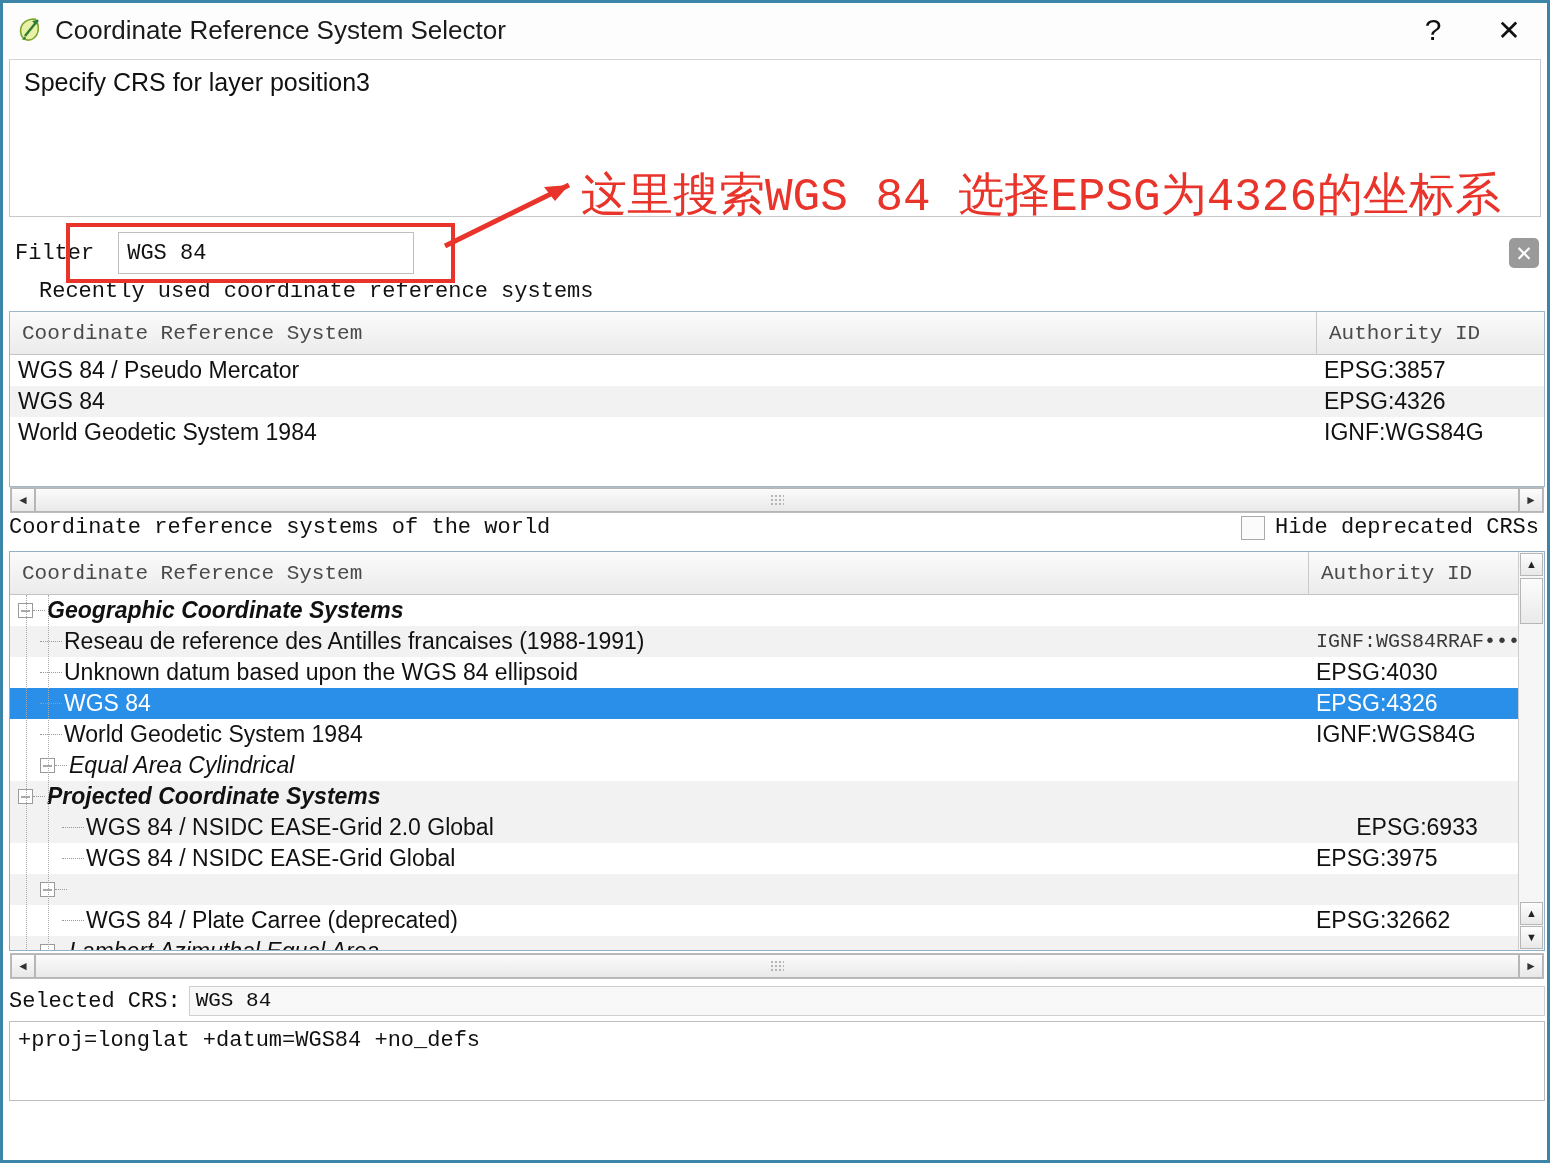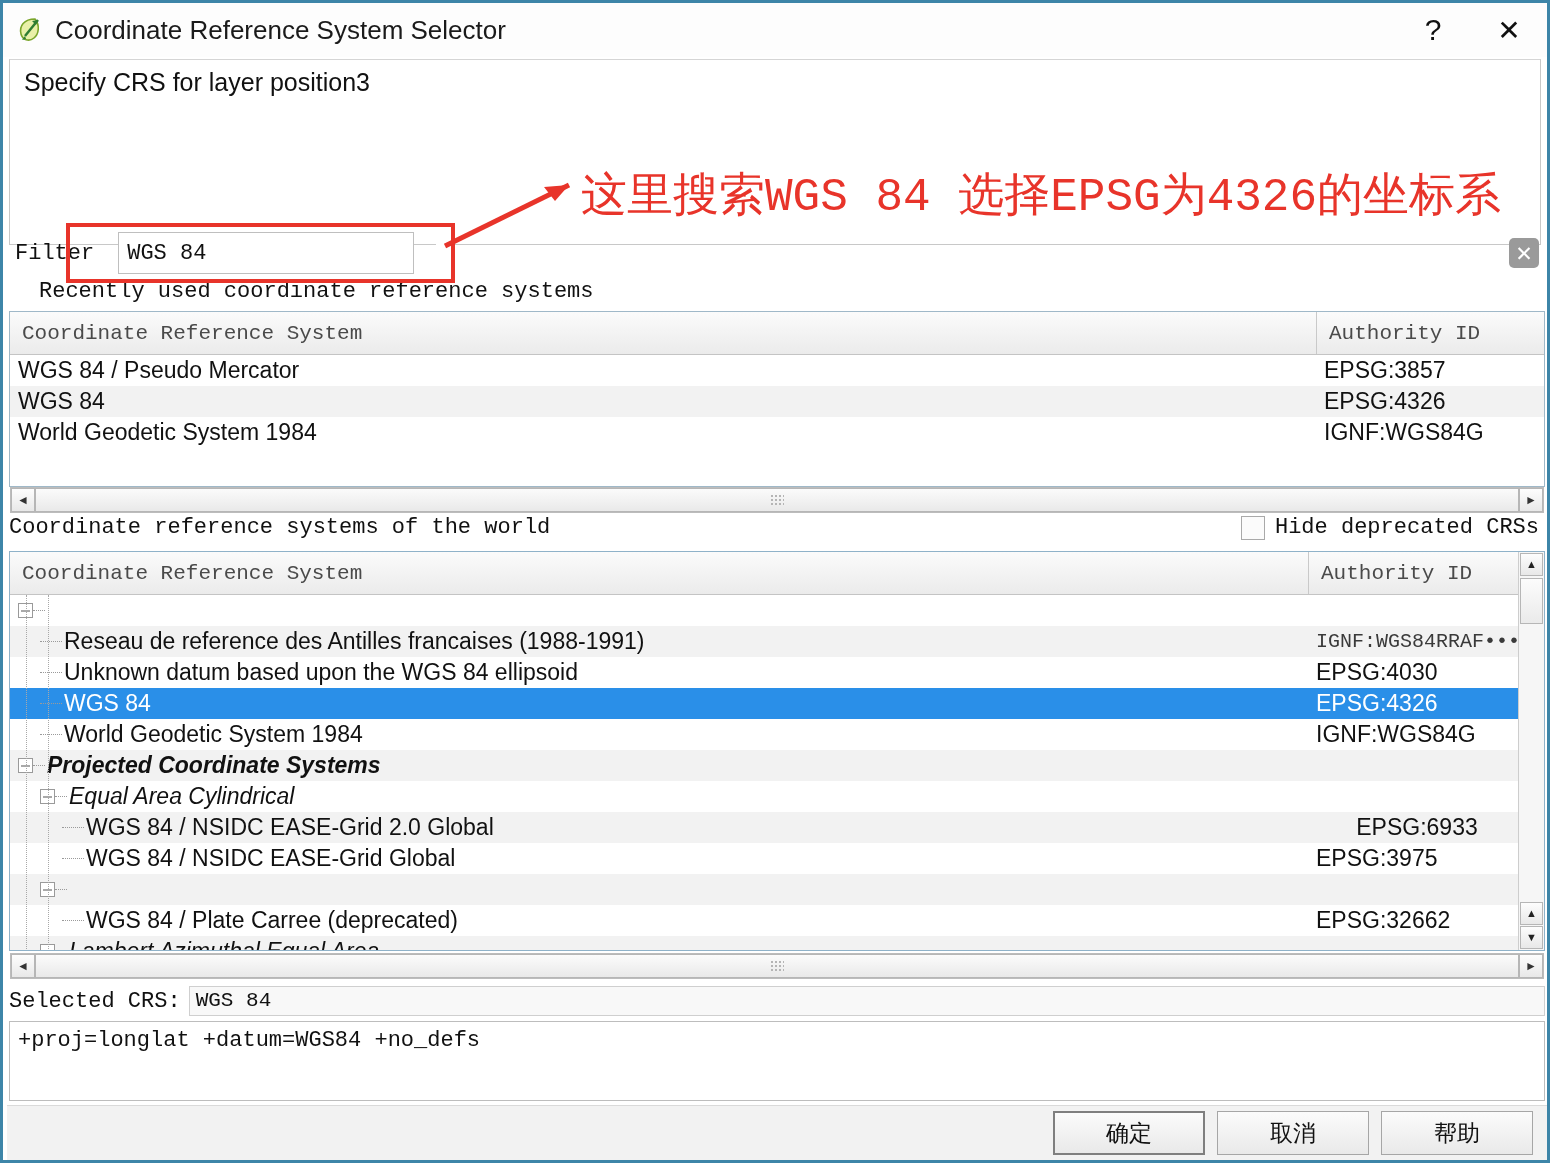"Specify CRS for layer position3" .specify-area { height: 186px -> 158px }
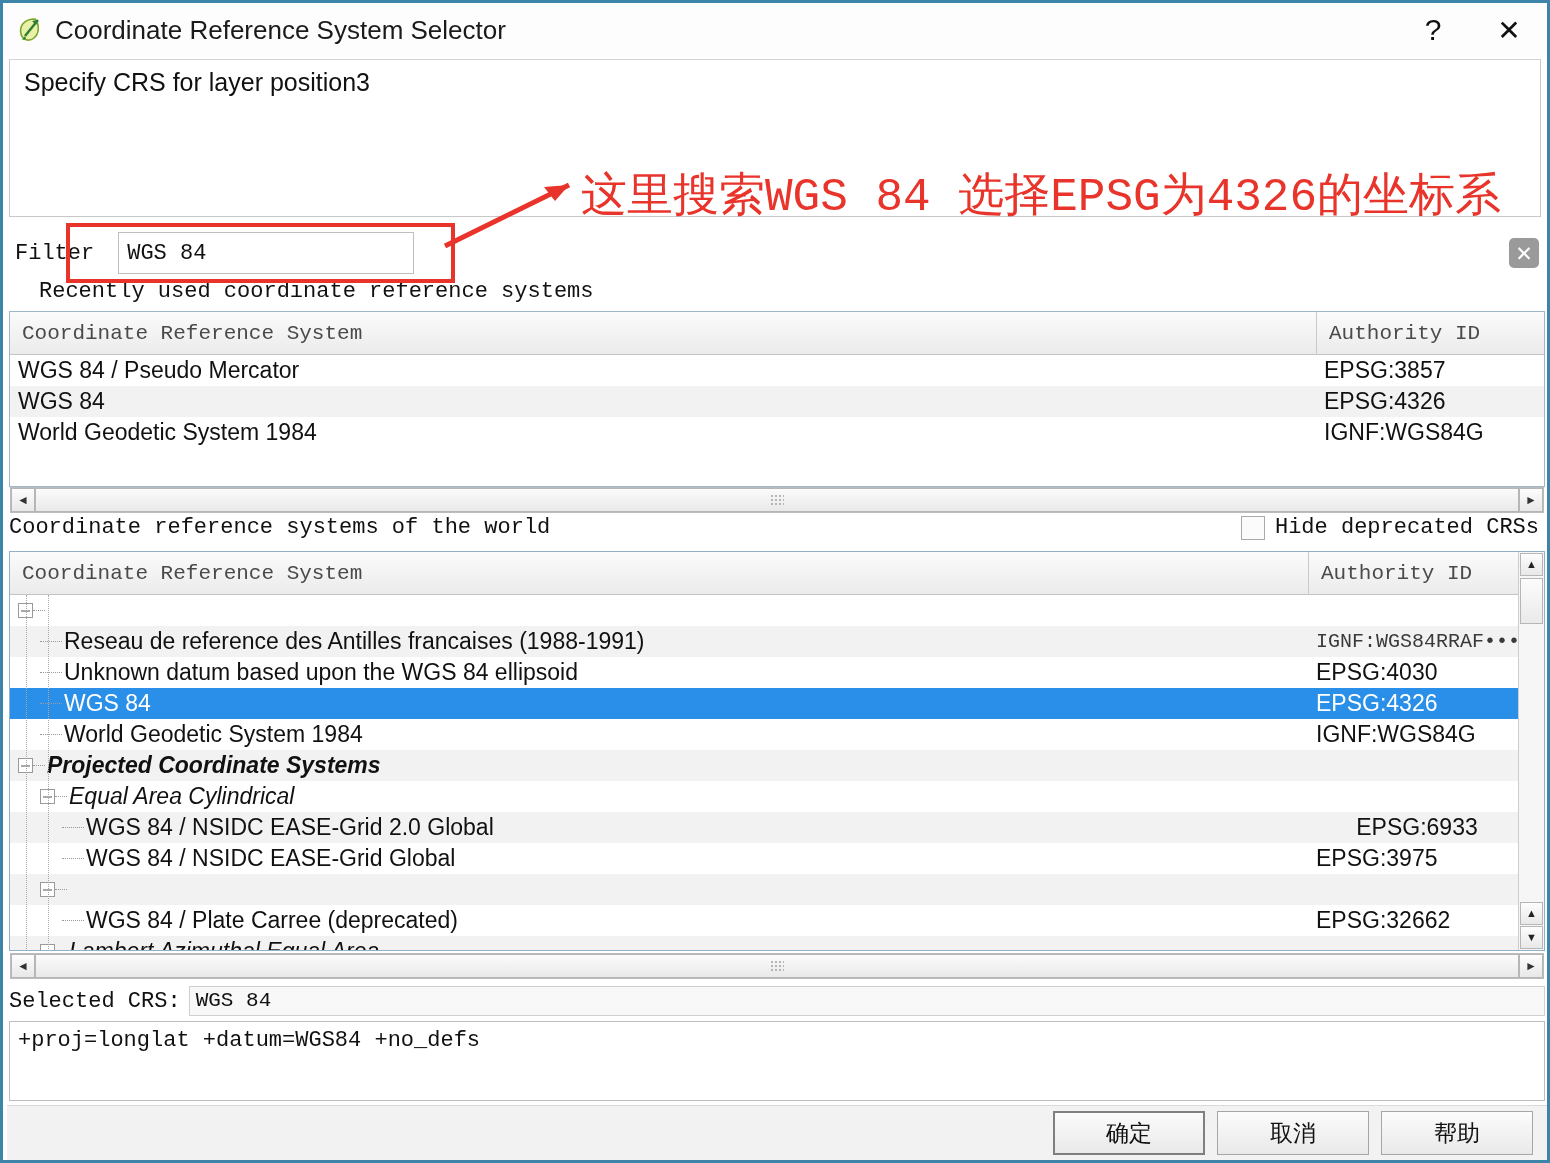"Geographic Coordinate Systems" span.grp { html: none -> <span>Geographic Coordinate Systems</span> }
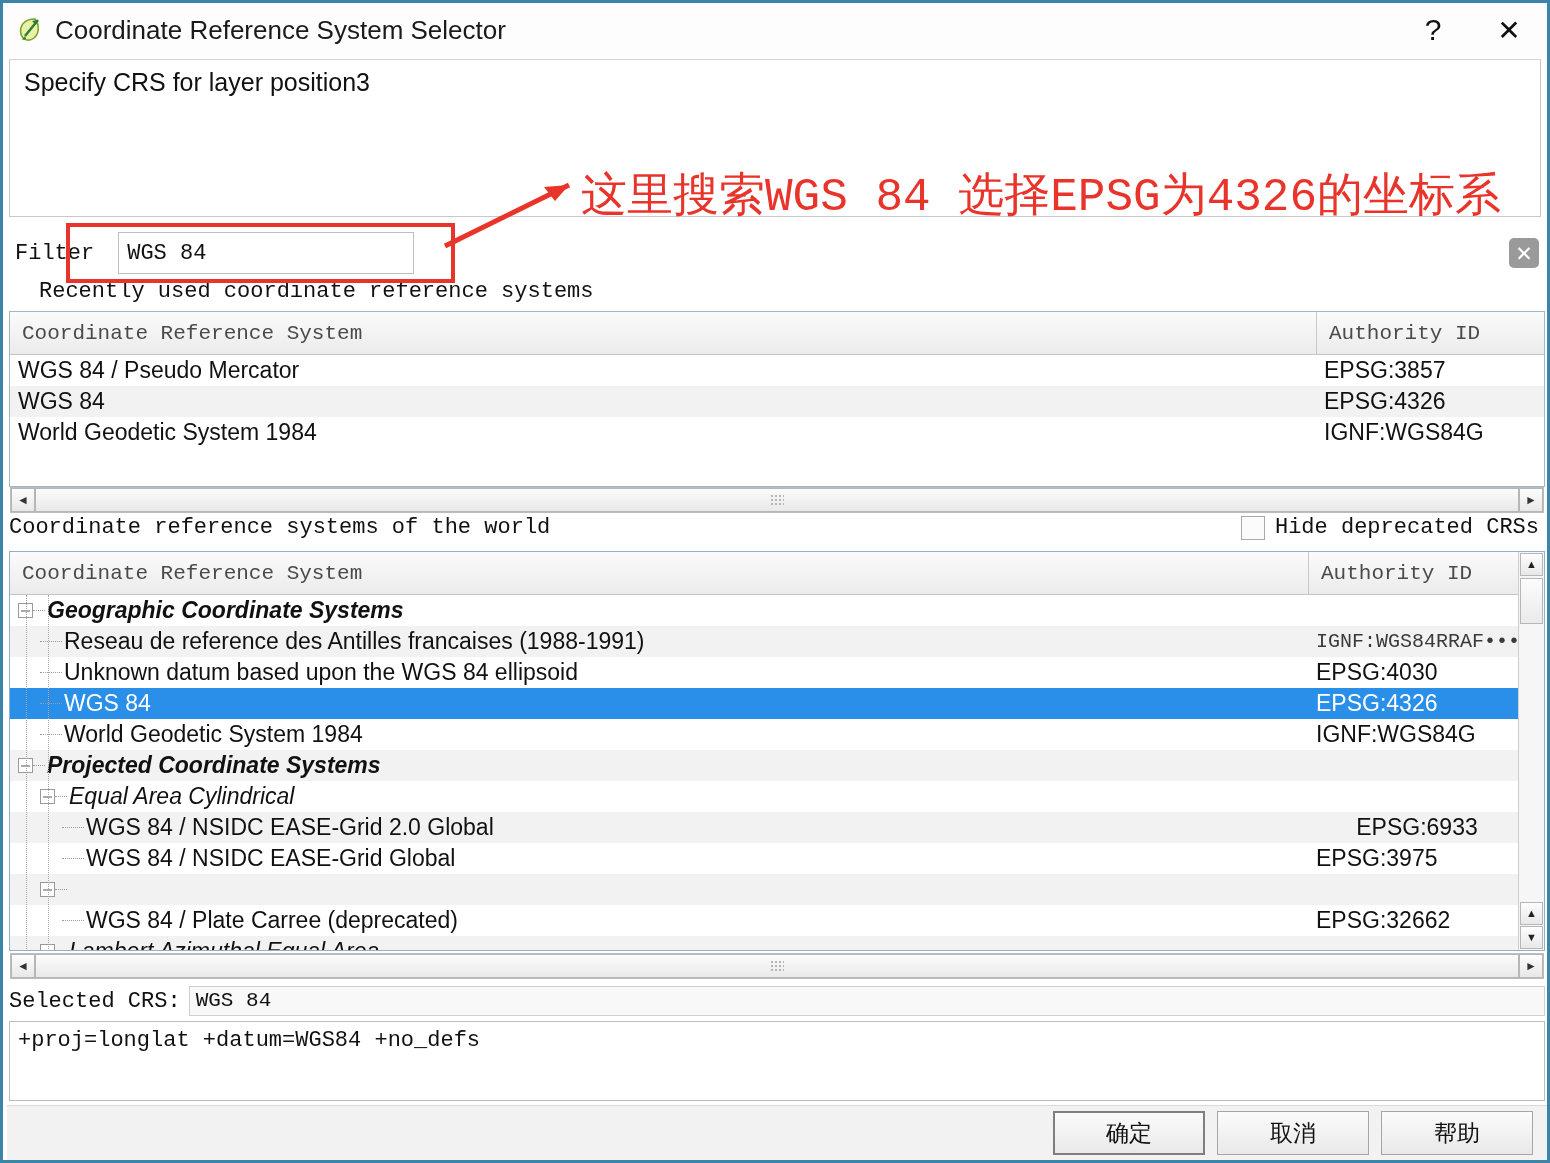"Projected Coordinate Systems" div.trow { order: before "Equal Area Cylindrical" -> after "Equal Area Cylindrical" }
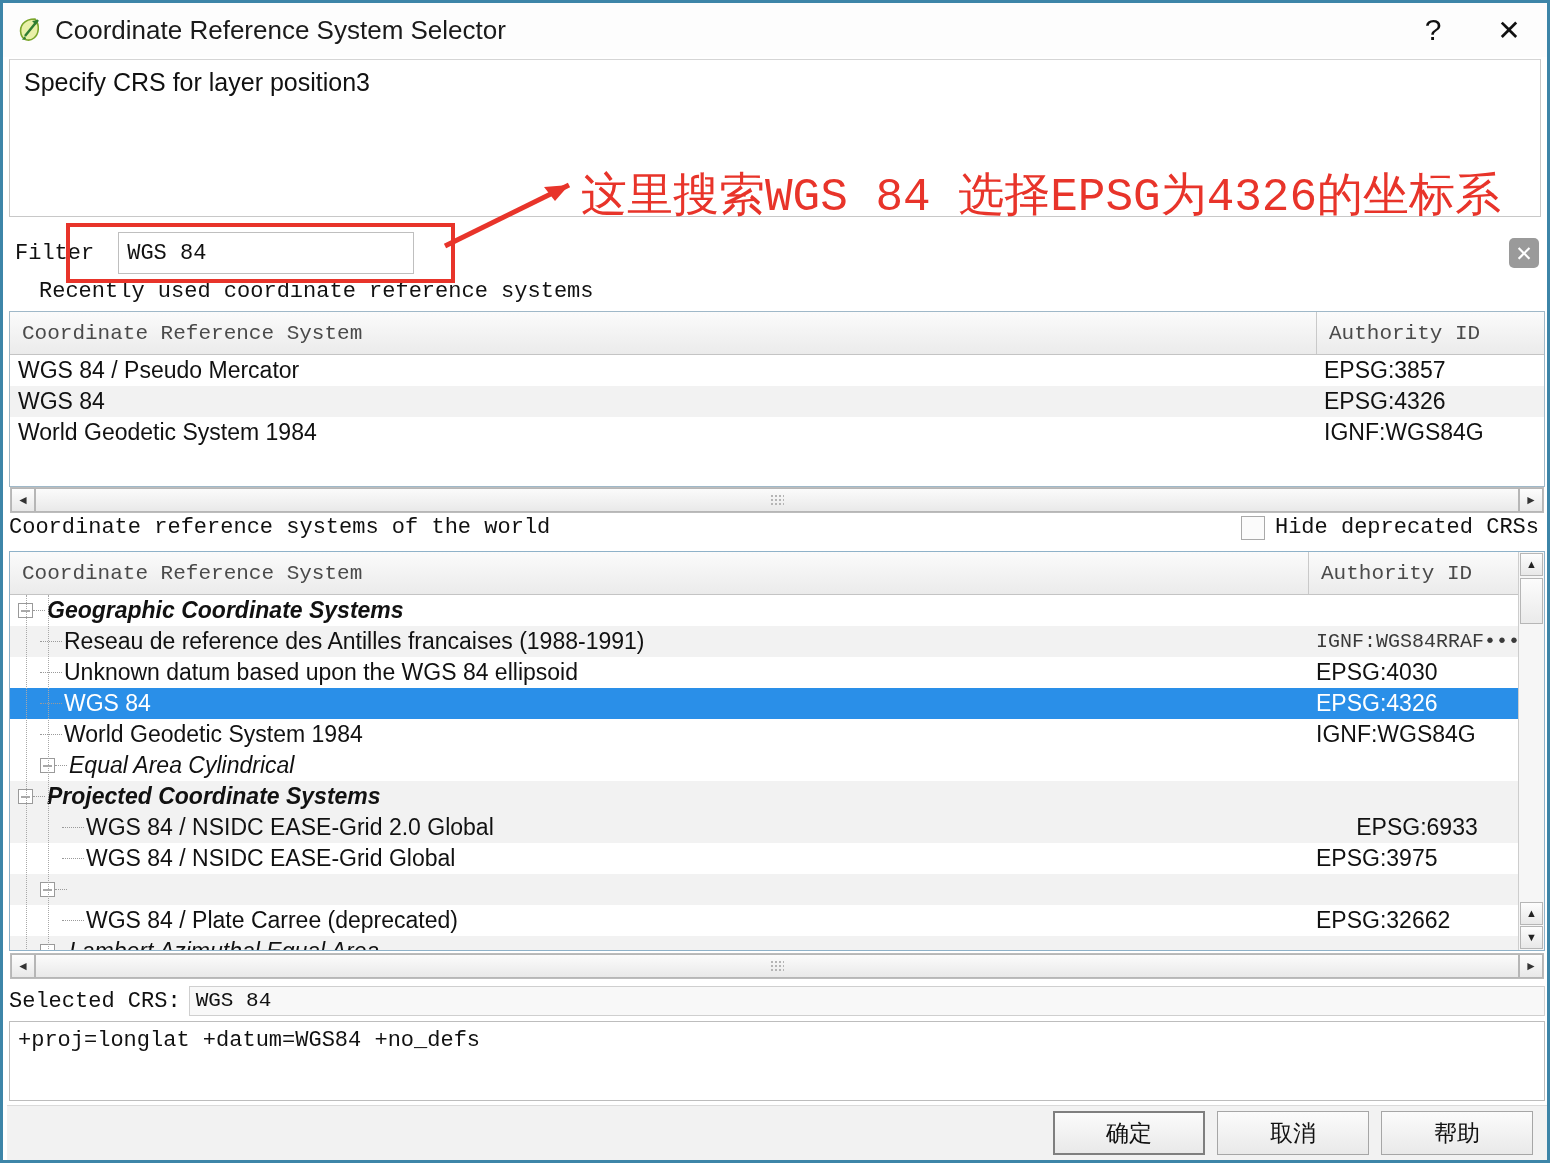"确定" div.btnbar { html: <div> <div>确定</div> <div>取消</div> <div>帮助</div> </div> -> none }
